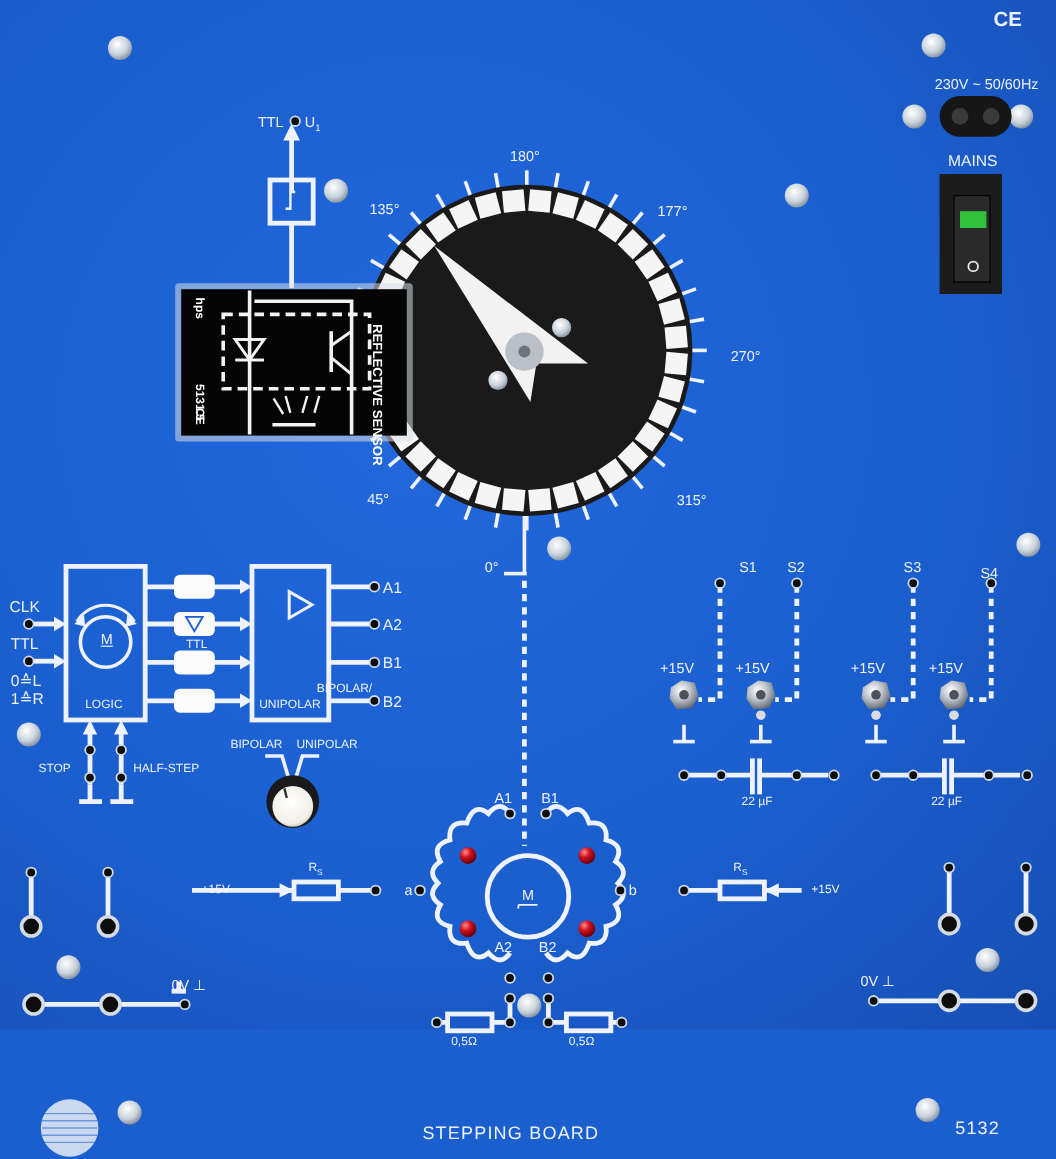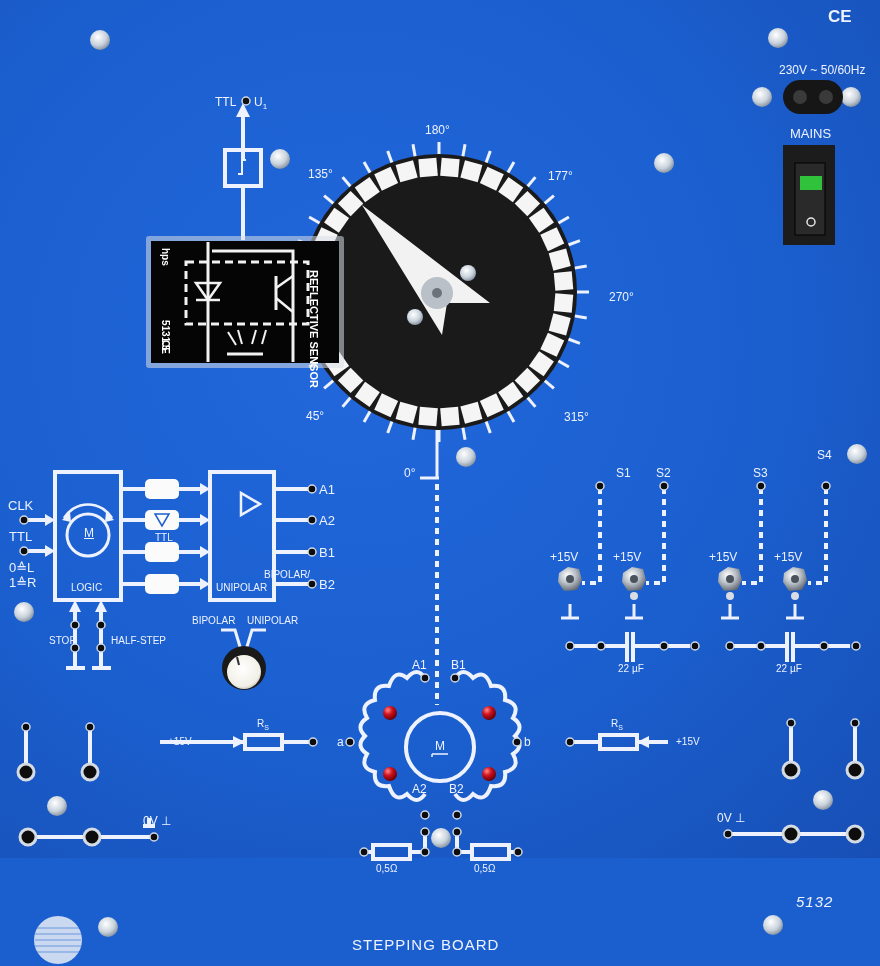"S4" span.lbl { top: 449px -> 472px }
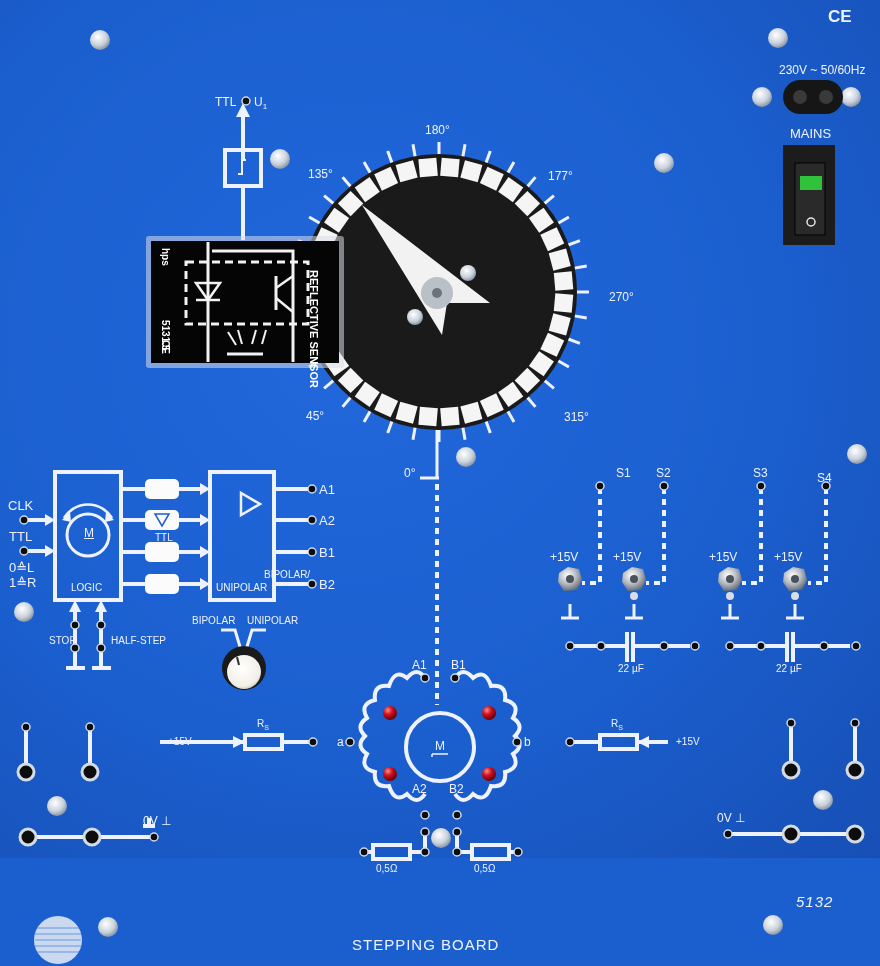"STOP" span.lbl { margin-left: 17px -> none }
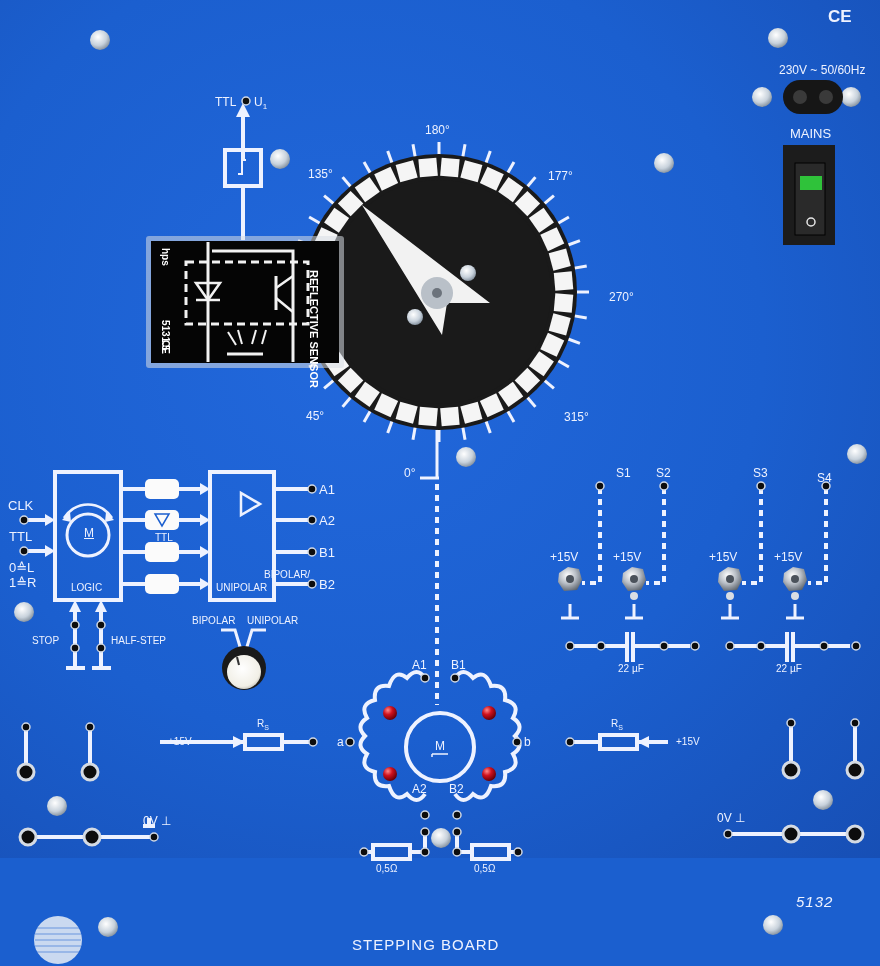"5132" span.lbl { font-style: italic -> none; top: 894px -> 933px }
